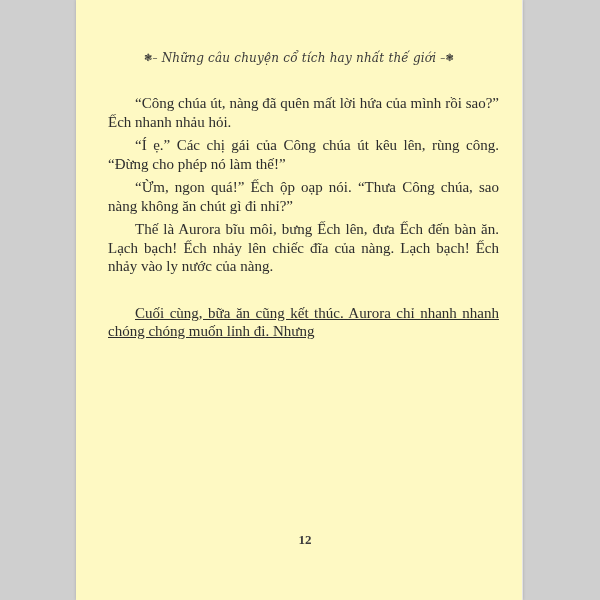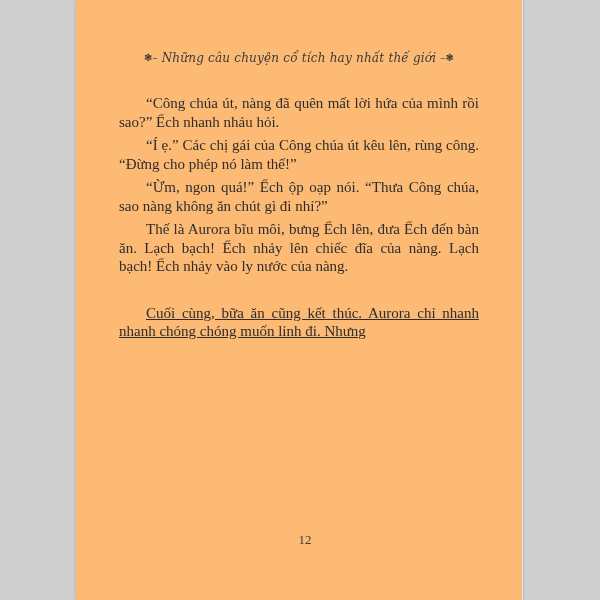"❃– Những câu chuyện cổ" .page { background: #fdba74 -> #fef9c3 }
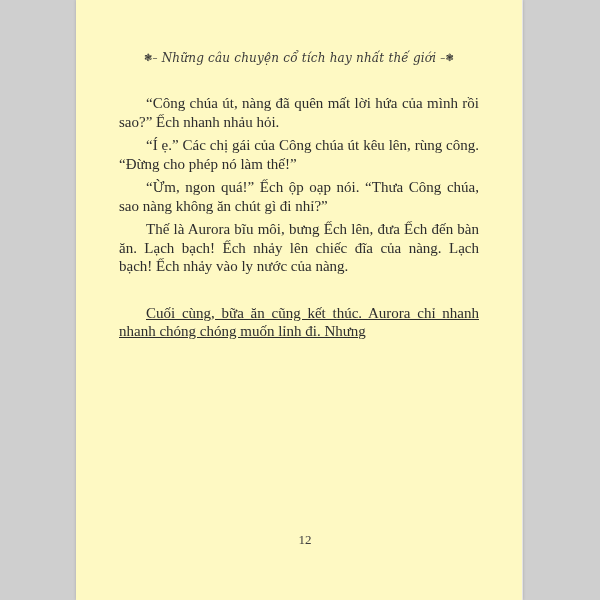"“Công chúa út, nàng đã" .content { margin-left: none -> 9px; padding: 0 43px -> 0 23px }
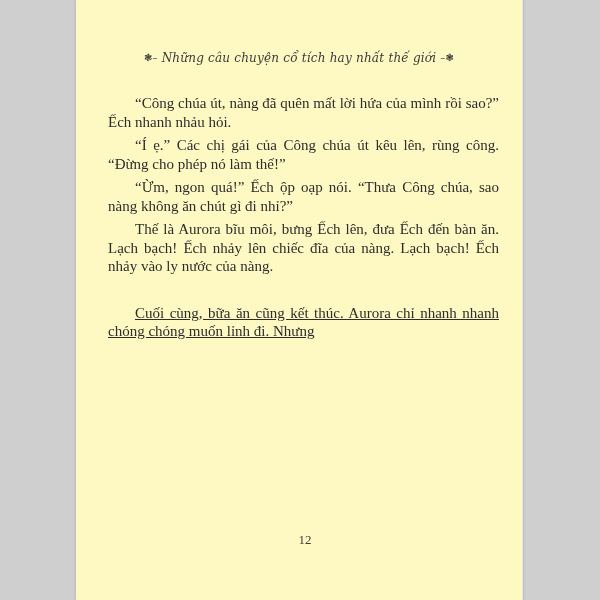"12" .page-number { font-weight: none -> bold }
